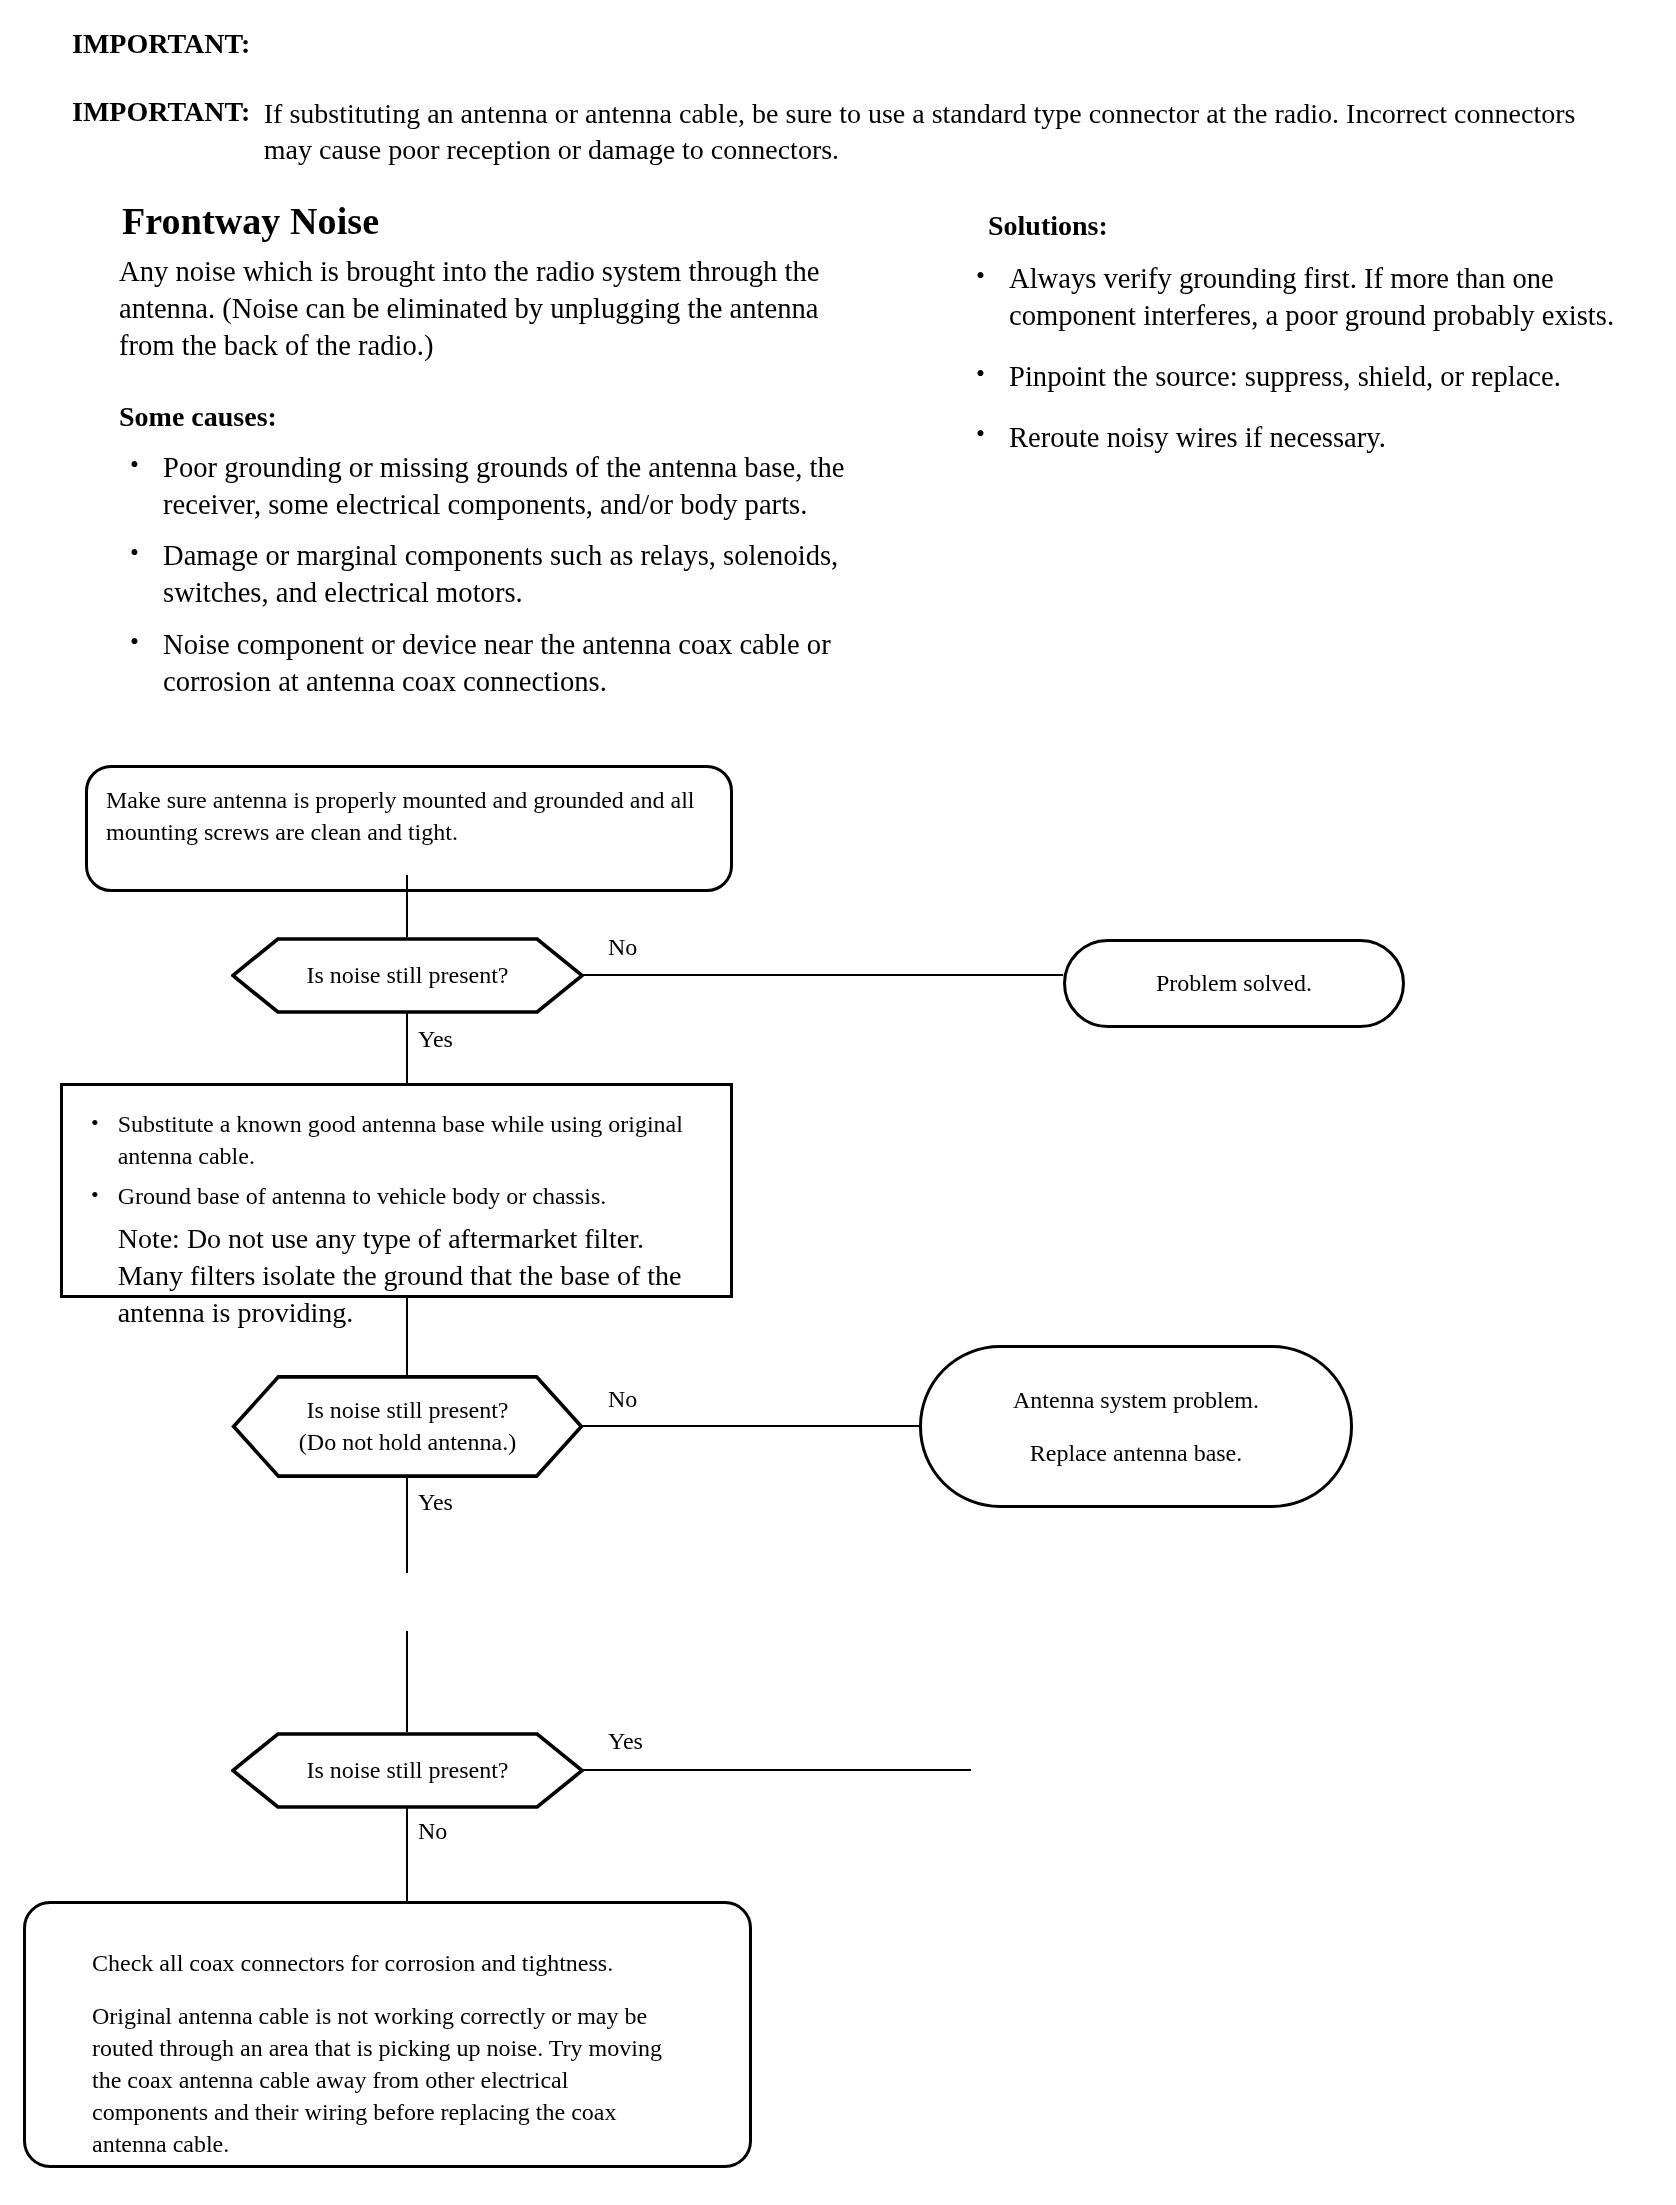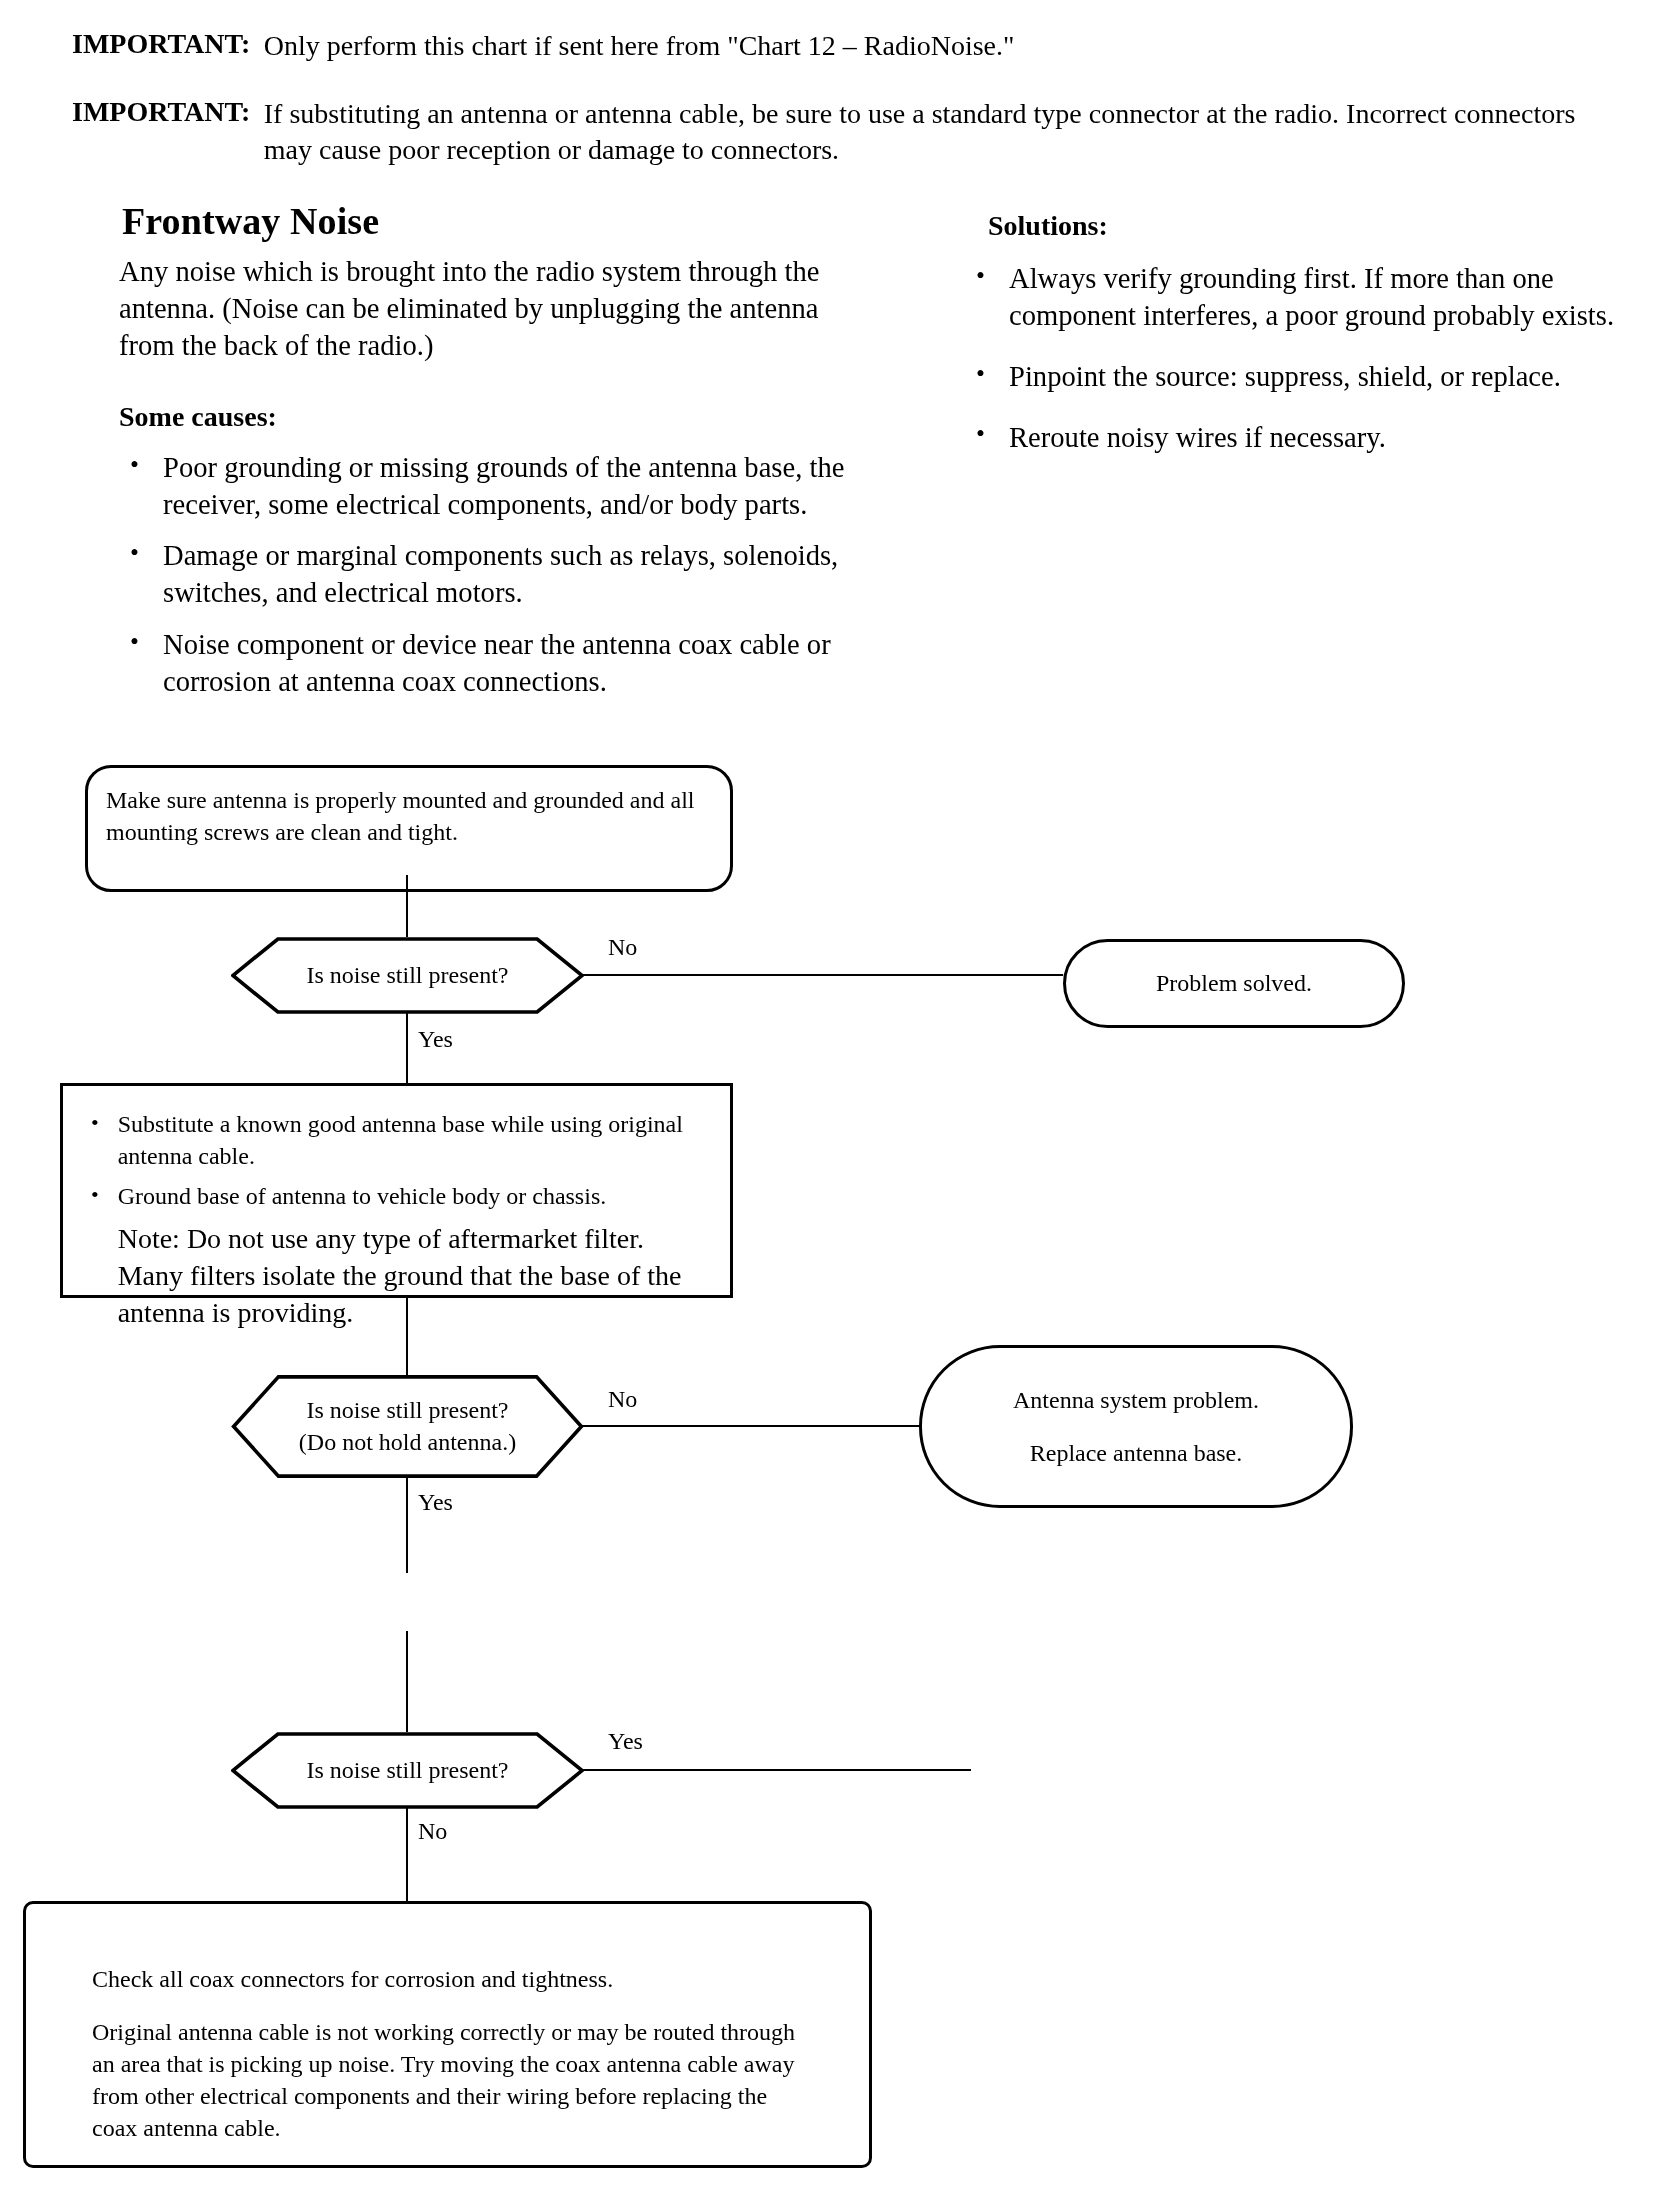"Only perform this chart if" span.body { html: <span>Only perform this chart if sent here from "Chart 12 – RadioNoise."</span> -> none }
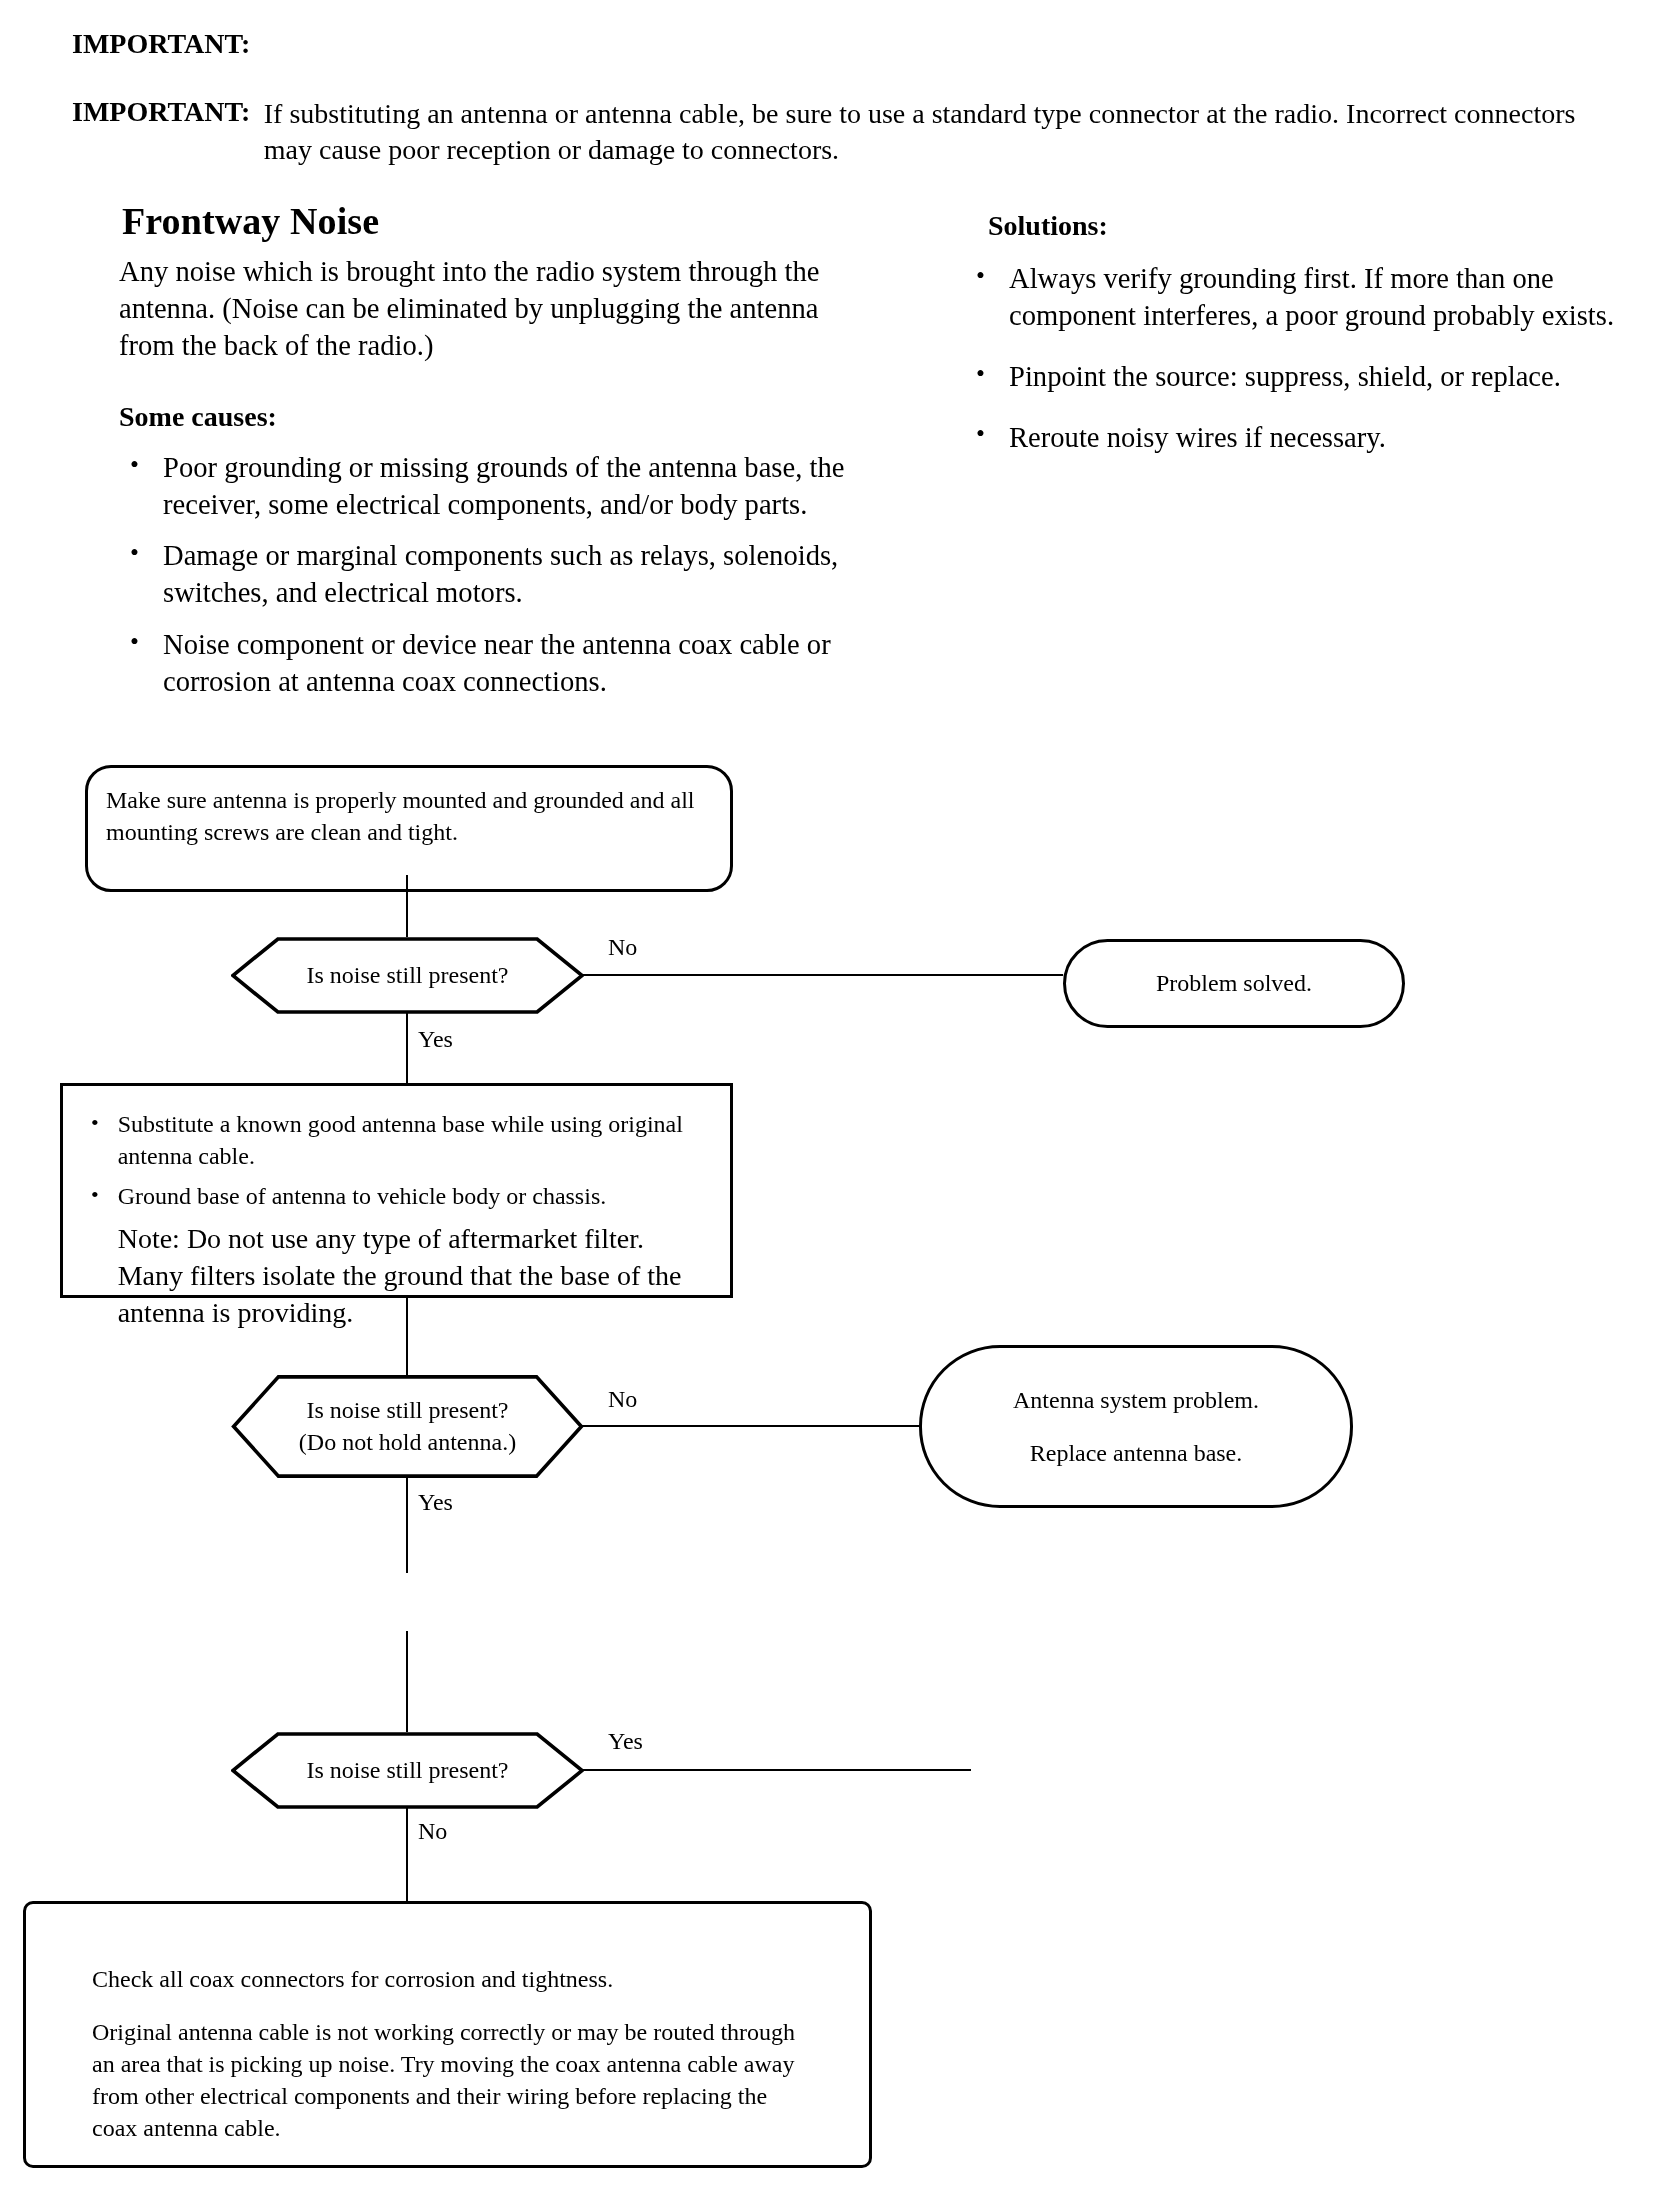"Check all coax connectors for" div.stad { border-radius: 10px -> 27px; width: 849px -> 729px }
